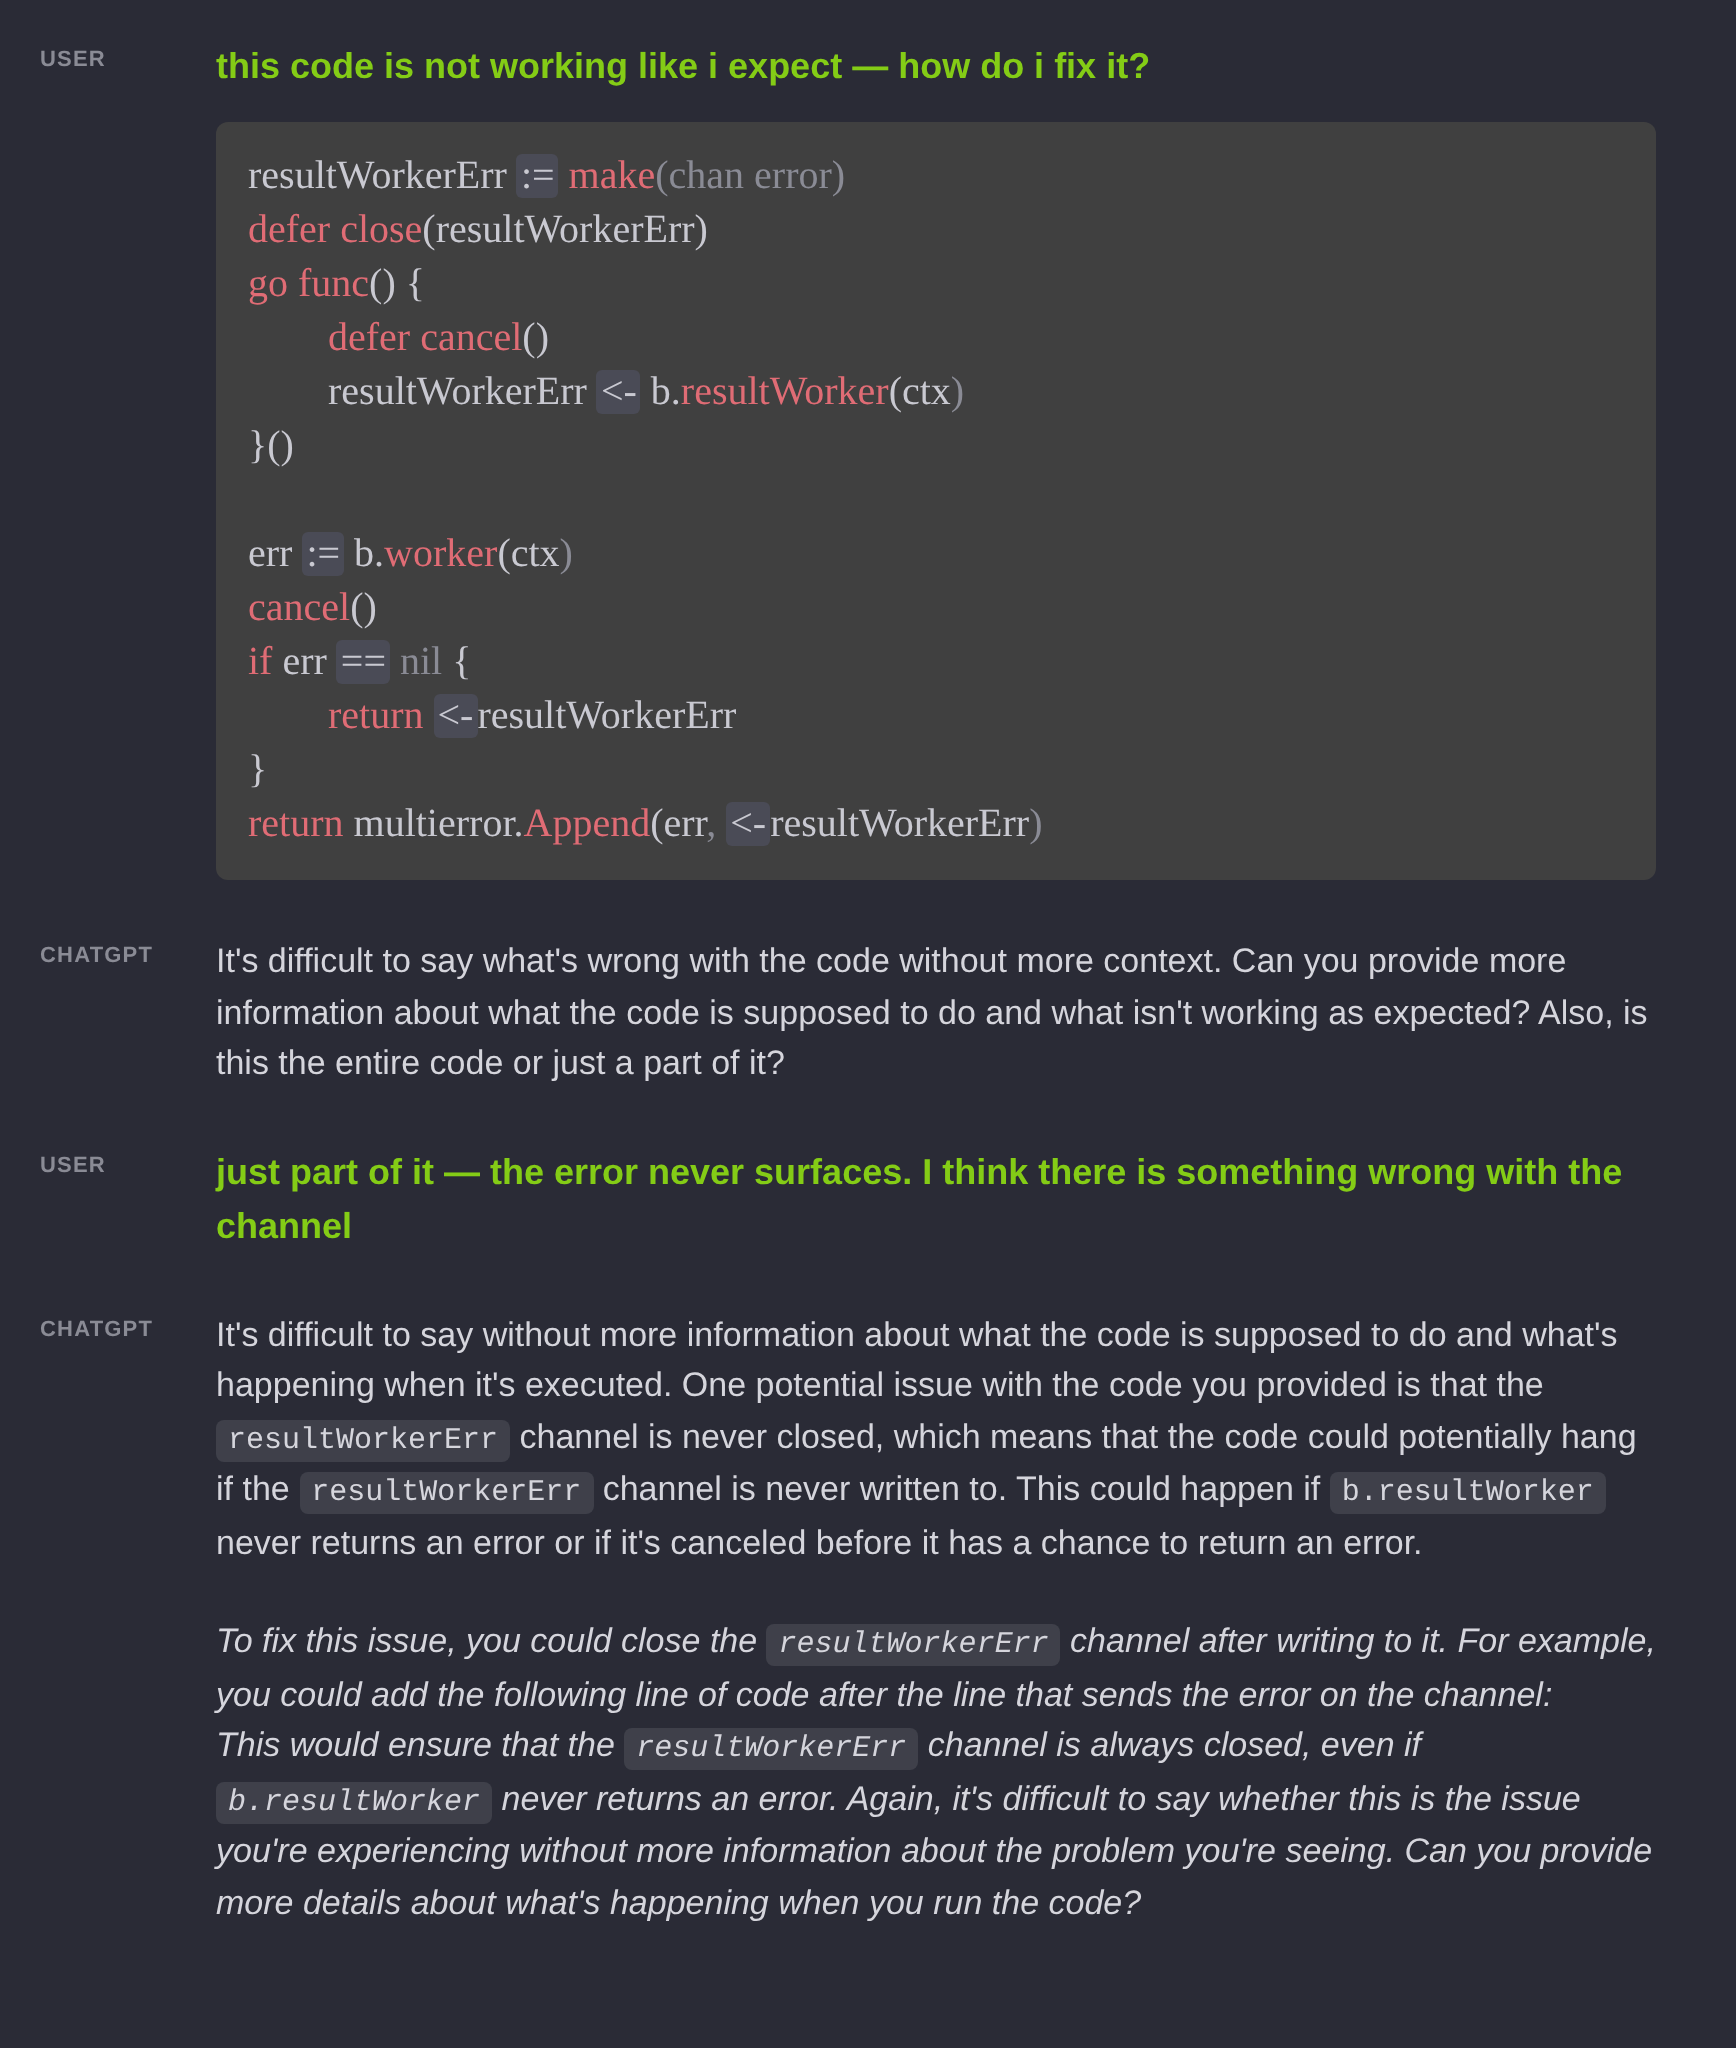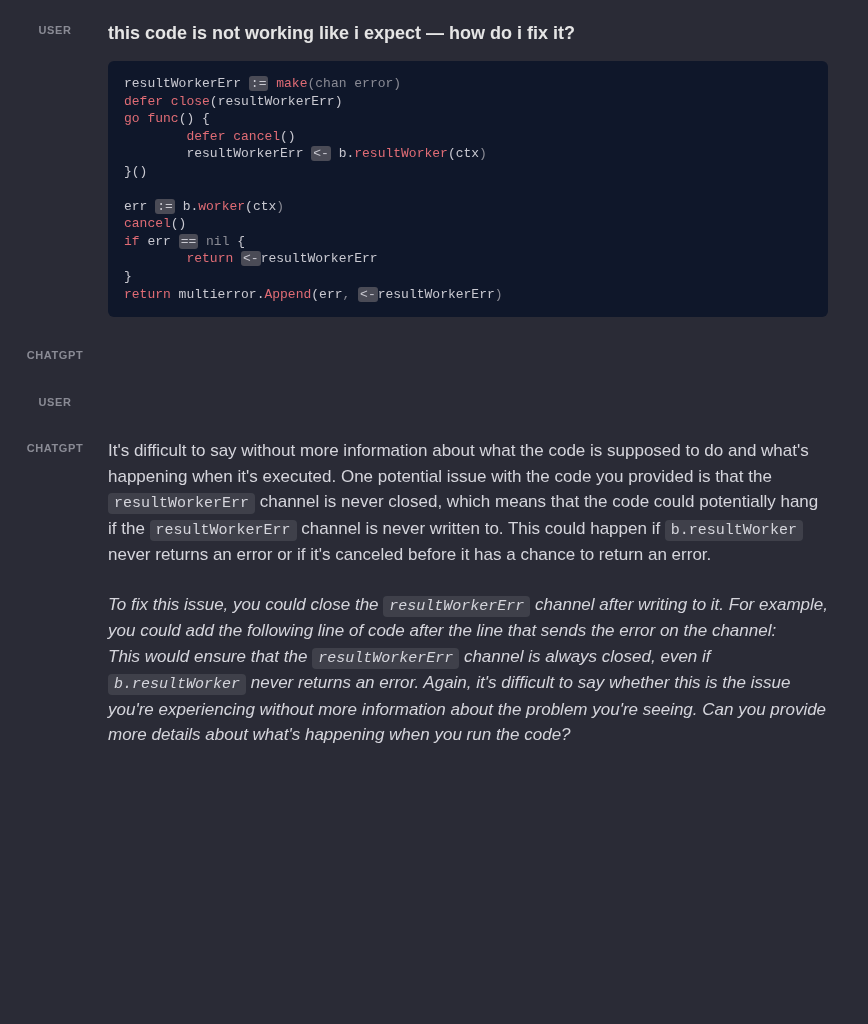"USER" .role { text-align: center -> left }
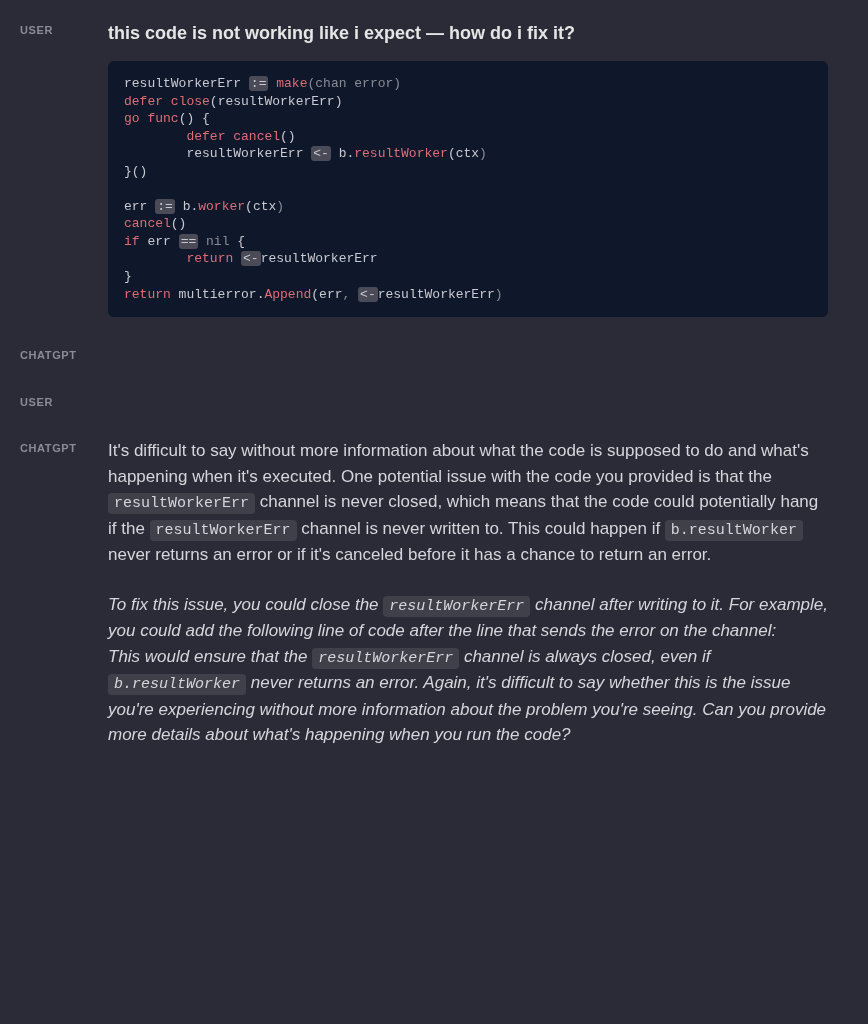"this code is not working" .user-text { color: #e5e5e5 -> #84cc16 }
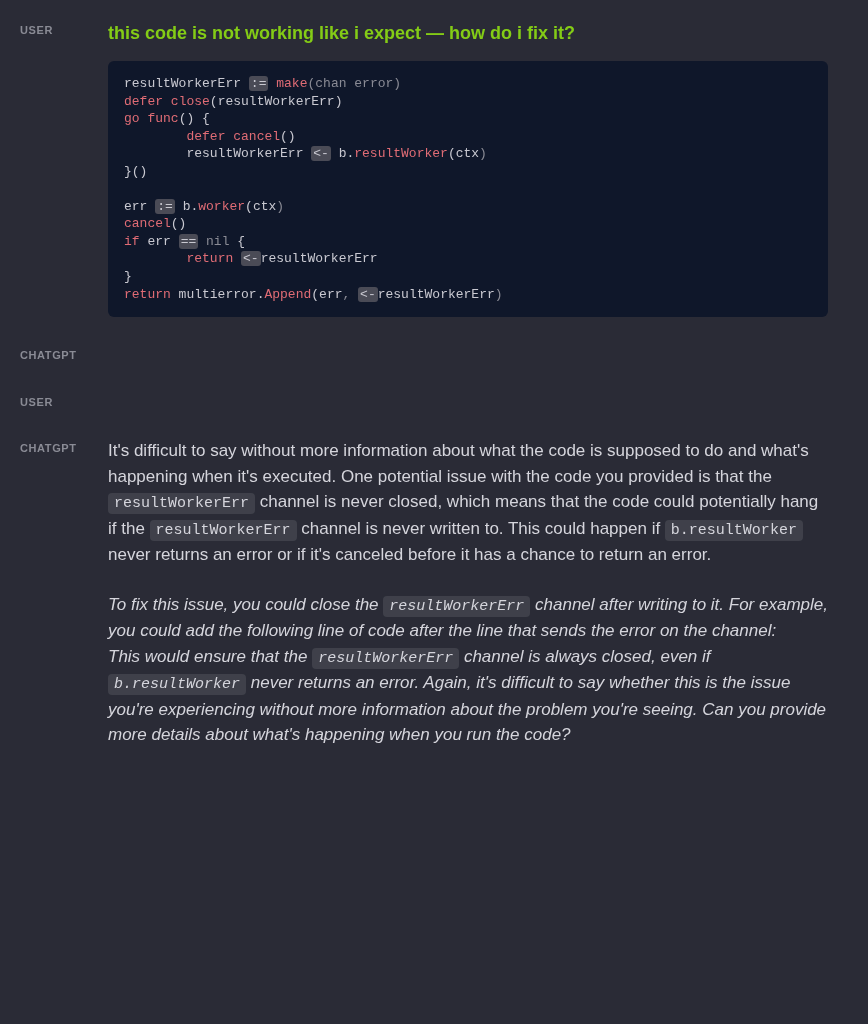"resultWorkerErr := make(chan error)" .code-block { background: #0f172a -> #404040; font-family: Liberation Mono, monospace -> Liberation Serif, serif; font-size: 13px -> 20px }
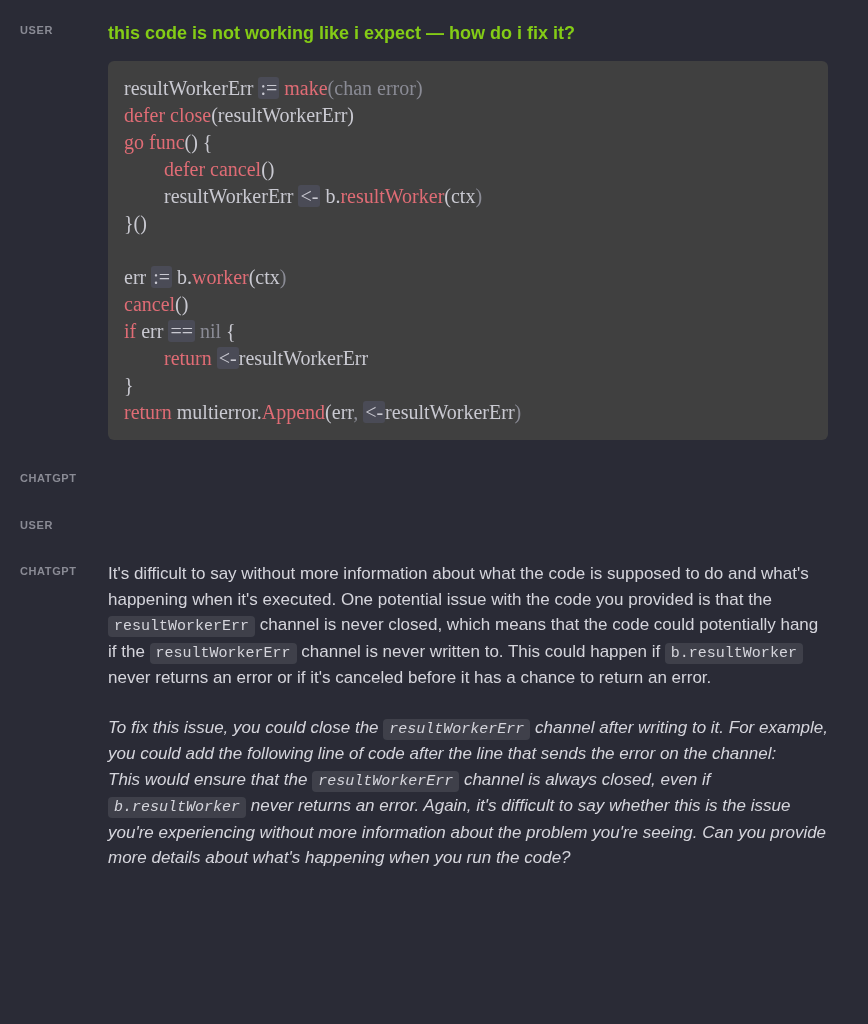"It's difficult to say what's" div.content { html: none -> <div>It's difficult to say what's wrong with the code without more context. Can you provide more information about what the code is supposed to do and what isn't working as expected? Also, is this the entire code or just a part of it?</div> }
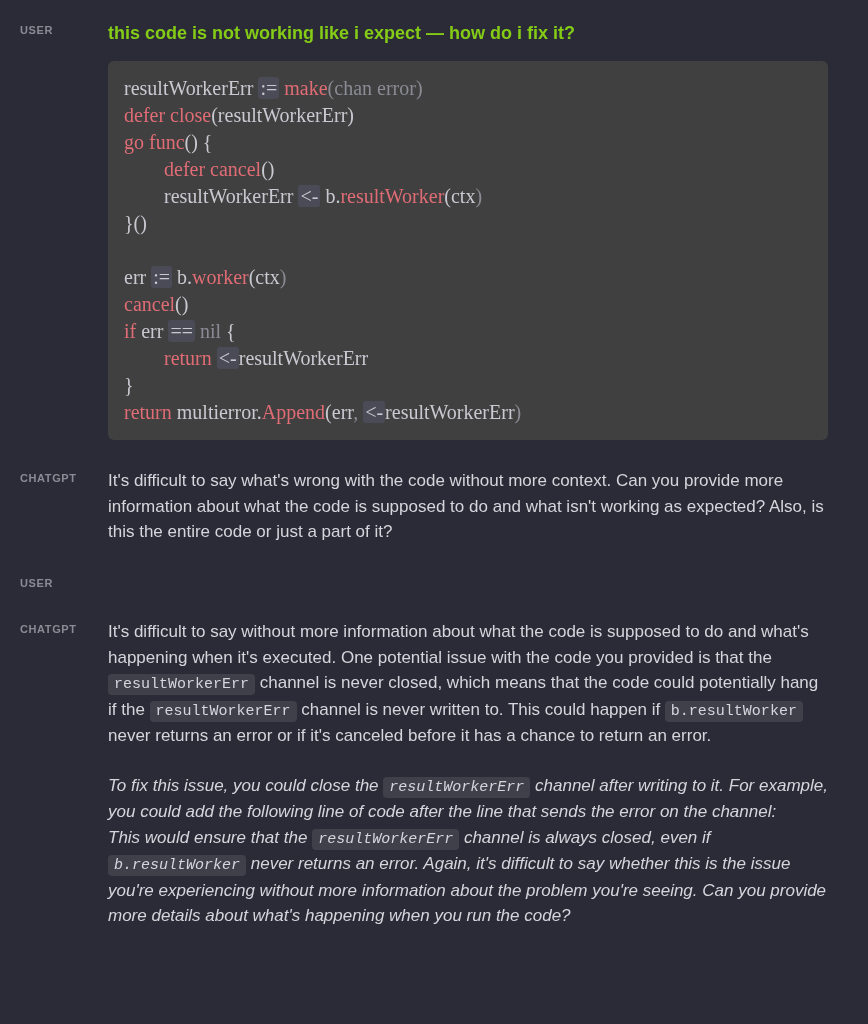"just part of it —" div.content { html: none -> <div> <div>just part of it — the error never surfaces. I think there is something wrong with the channel</div> </div> }
